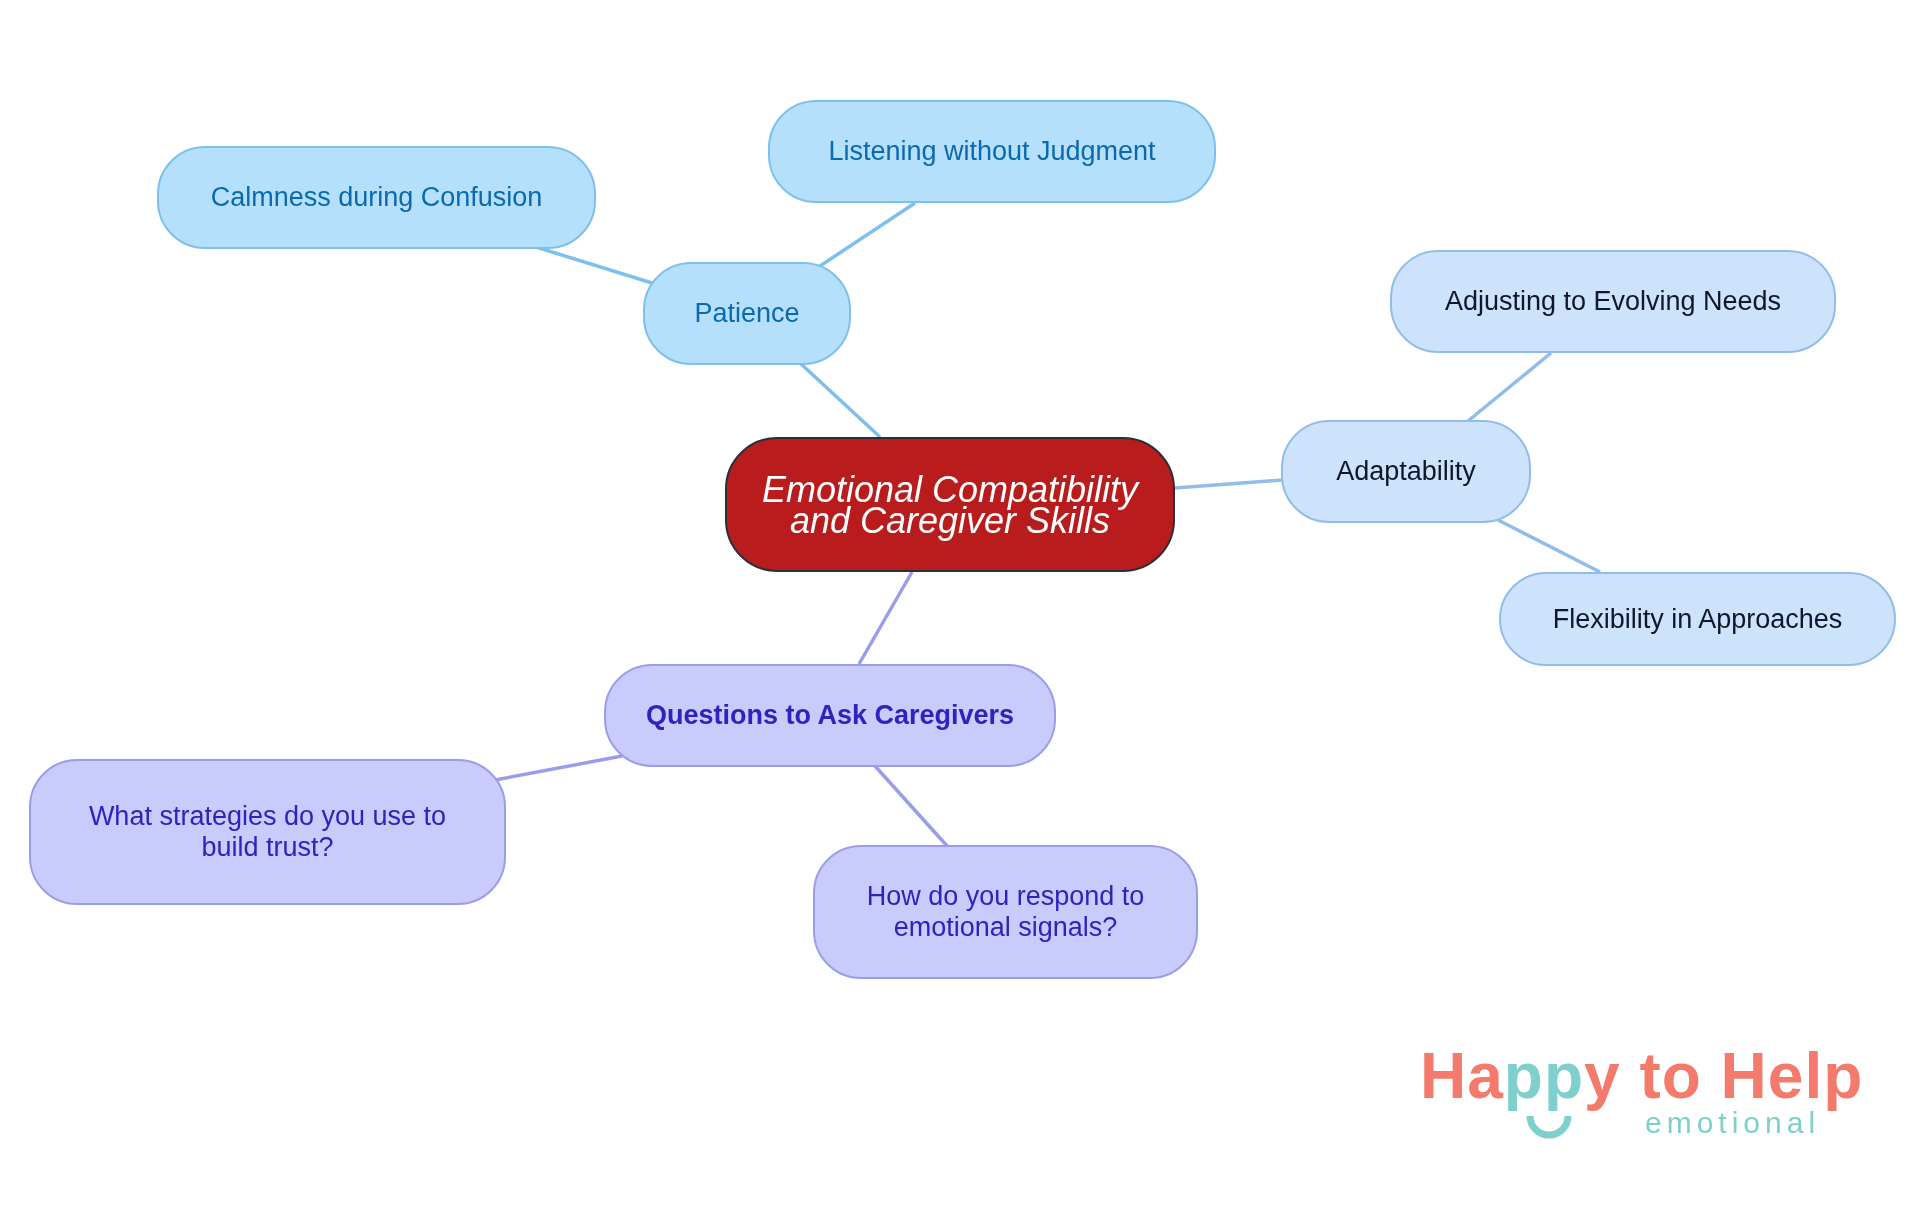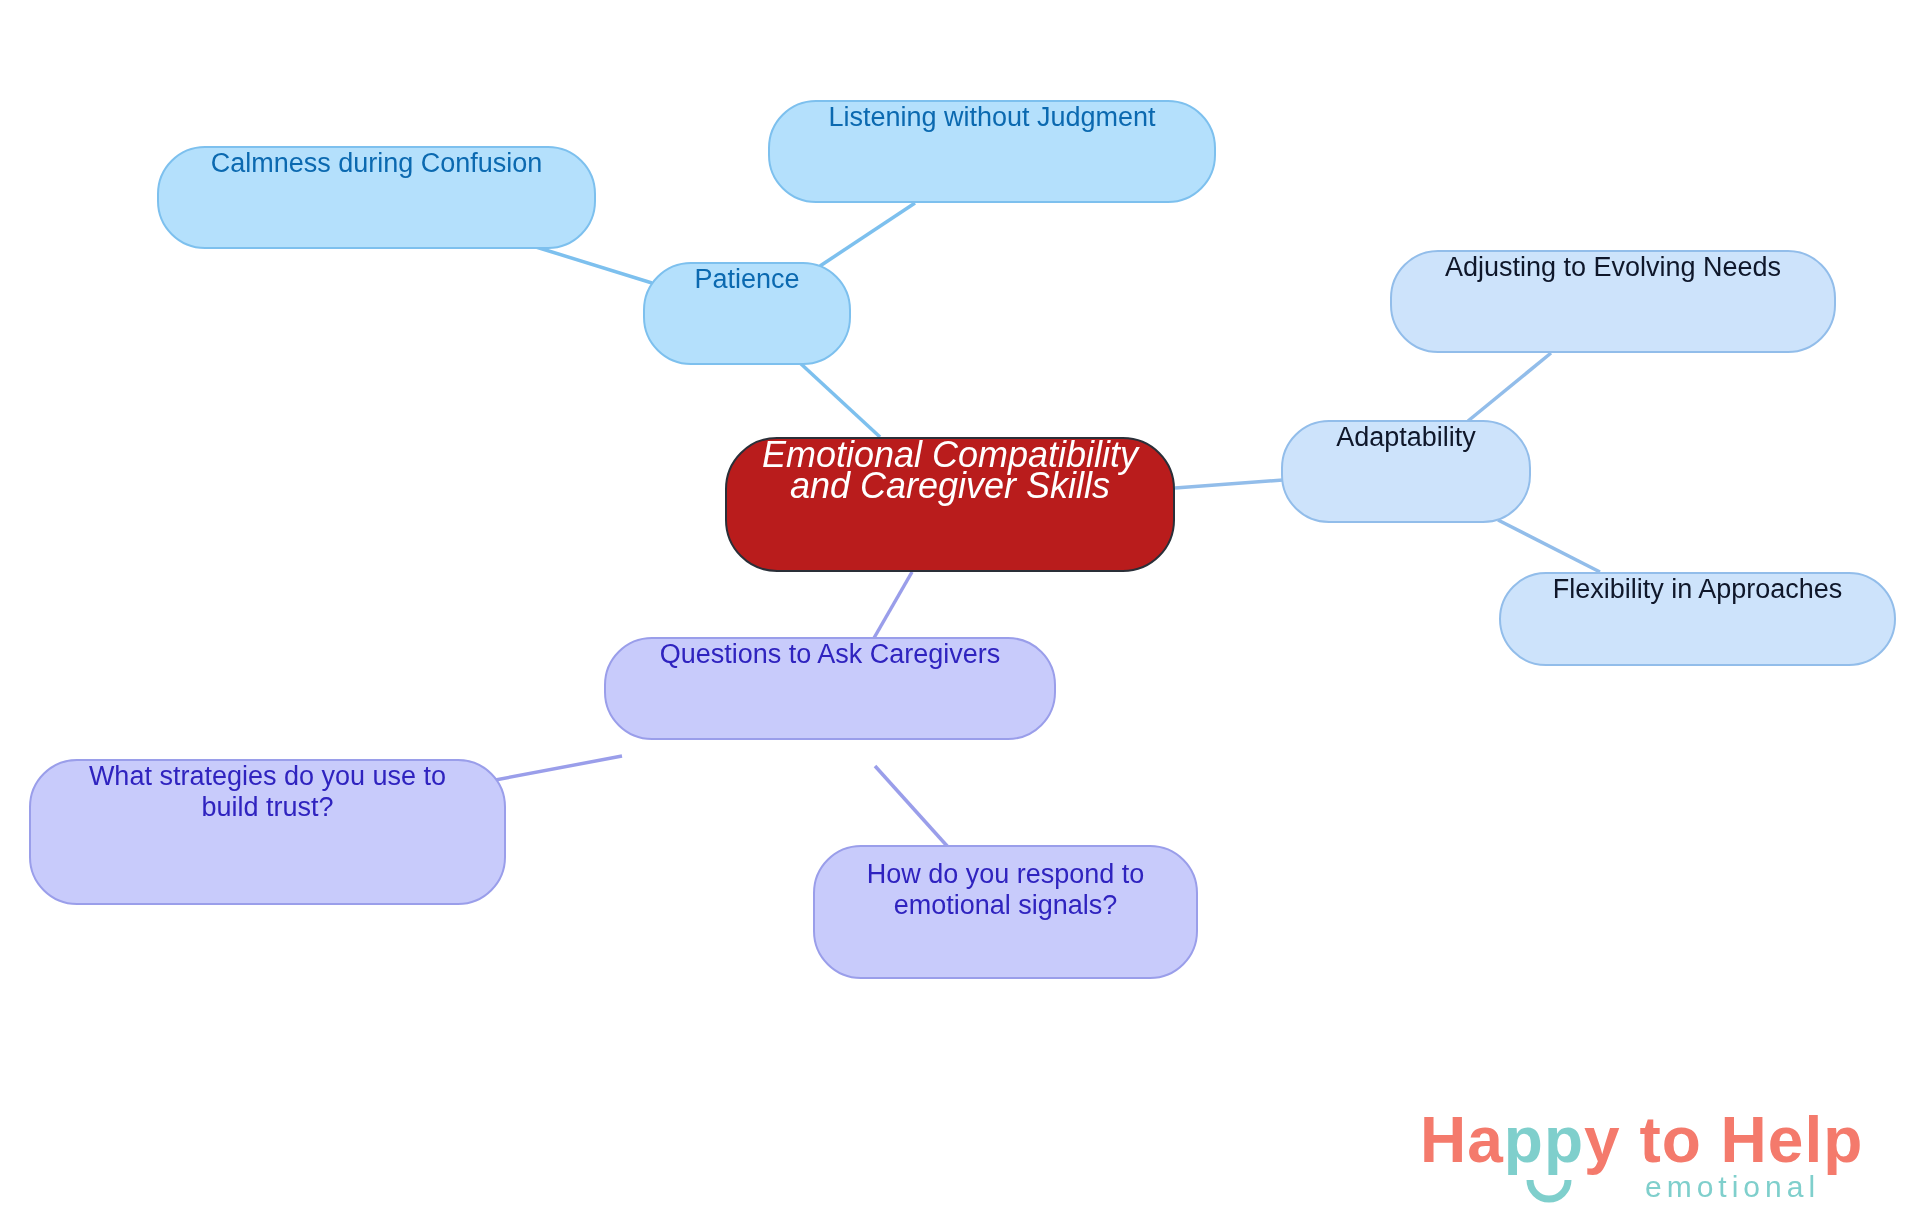"Listening without Judgment" .node { align-items: flex-start -> center }
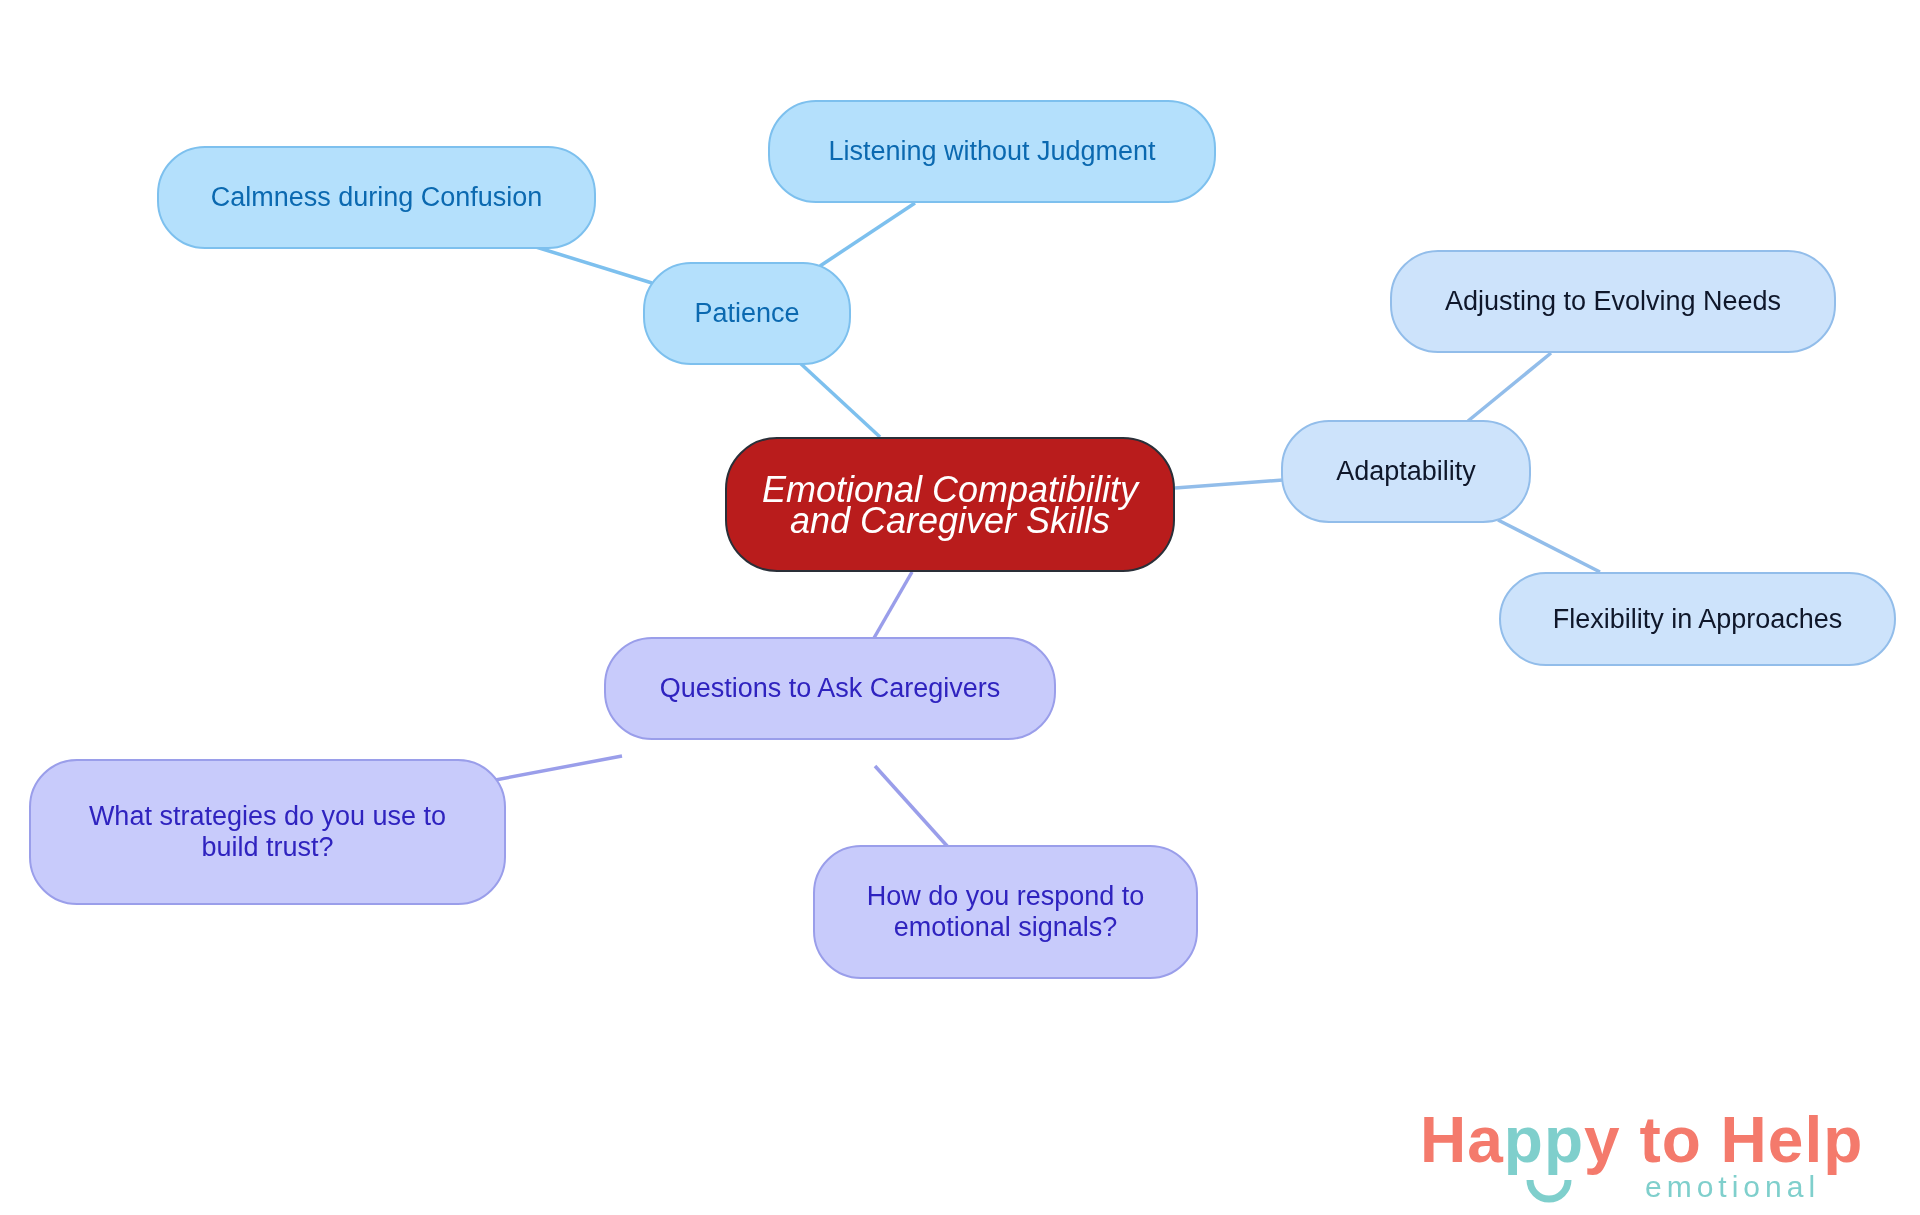"Questions to Ask Caregivers" div.node { font-weight: none -> bold; top: 637px -> 664px }
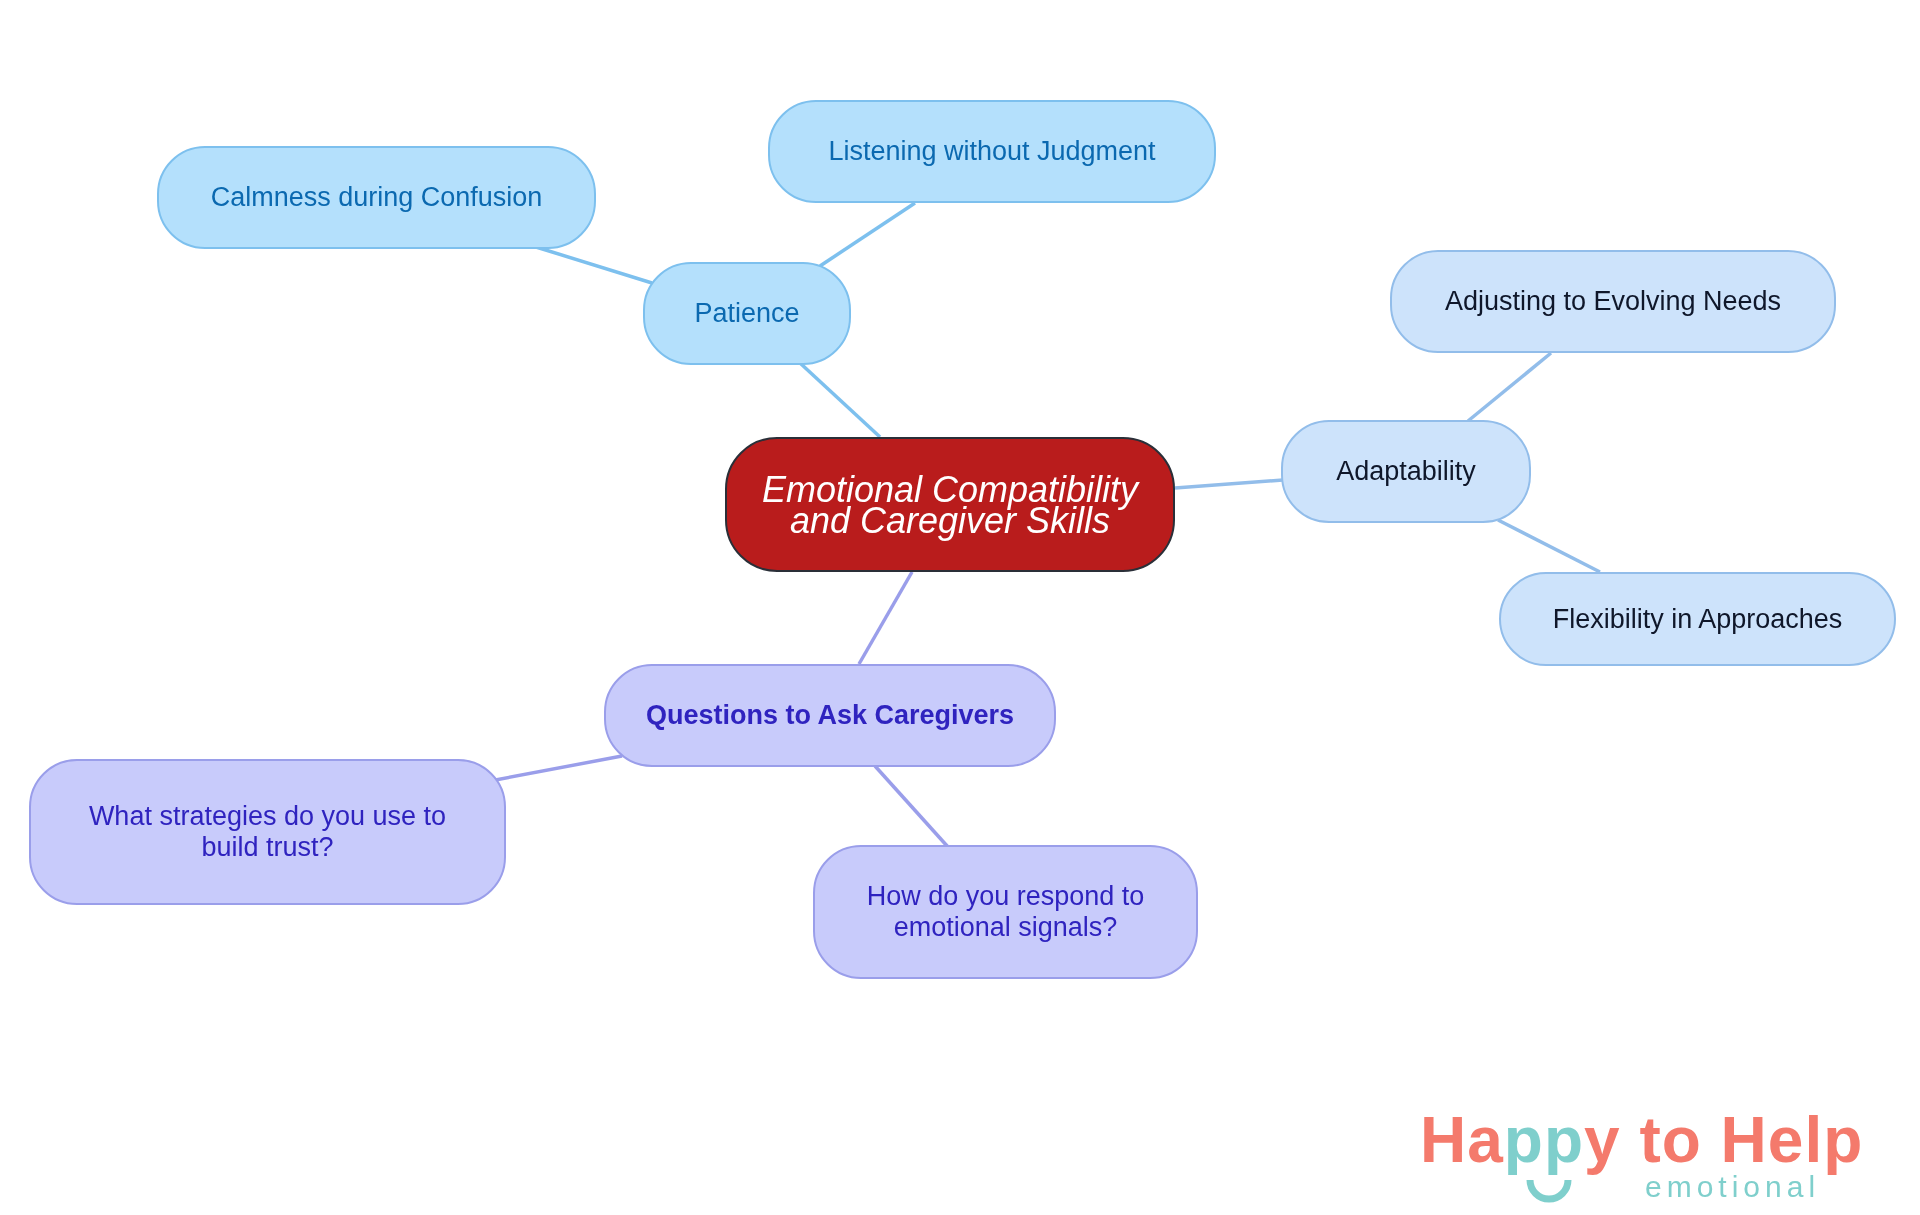"Happy to Help" .logo { top: 1100px -> 1036px }
